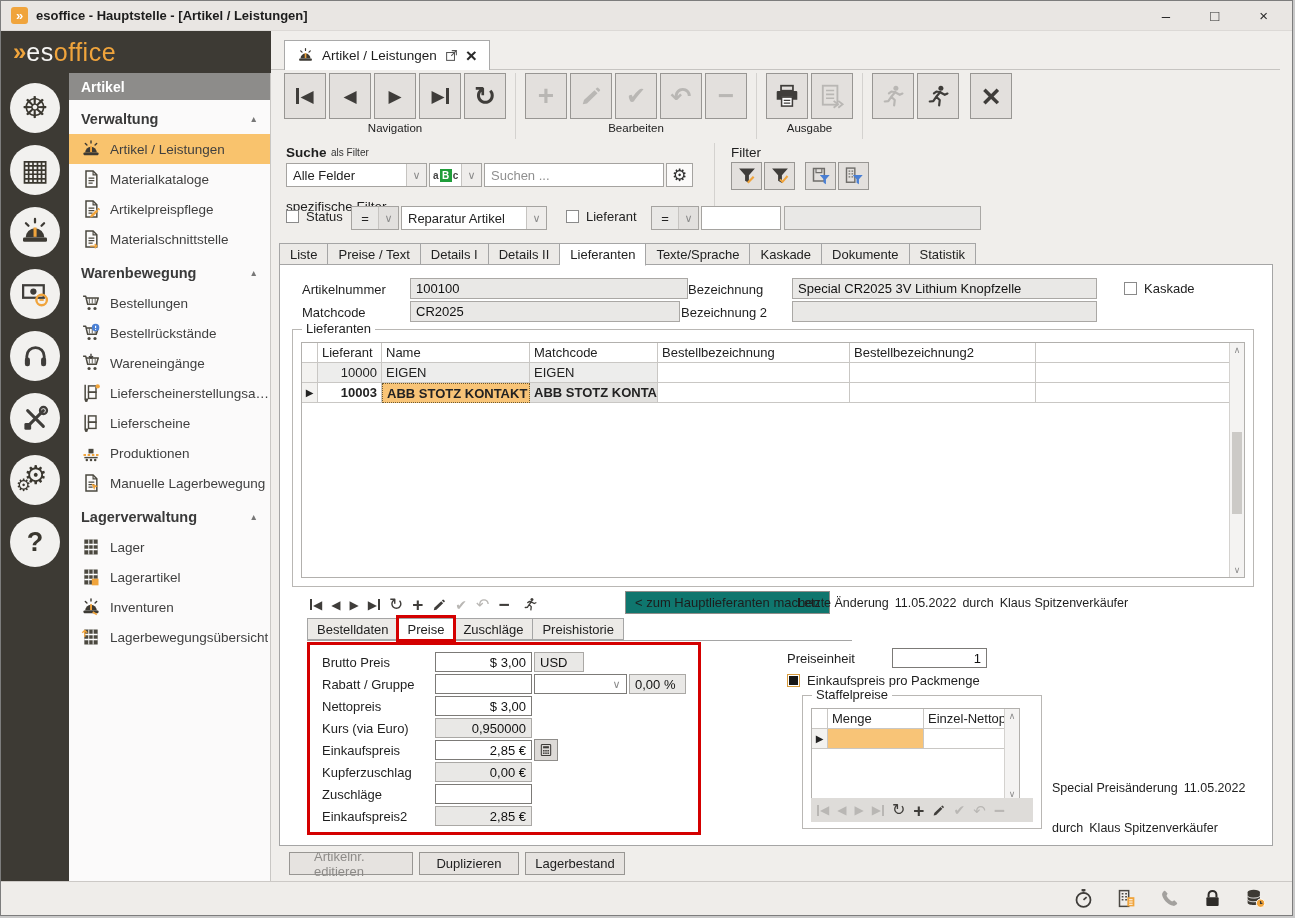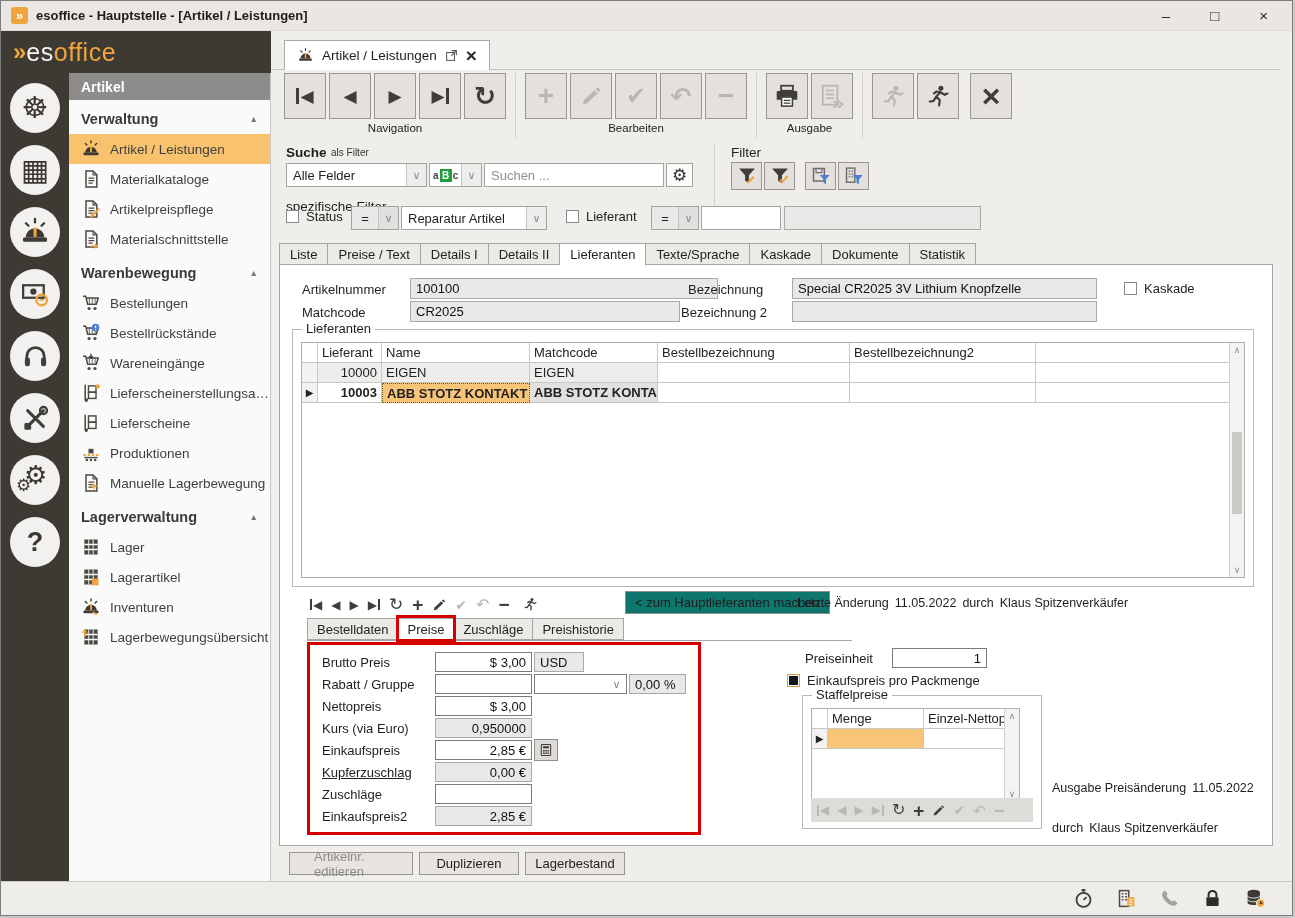"100100" div.fld { width: 308px -> 278px }
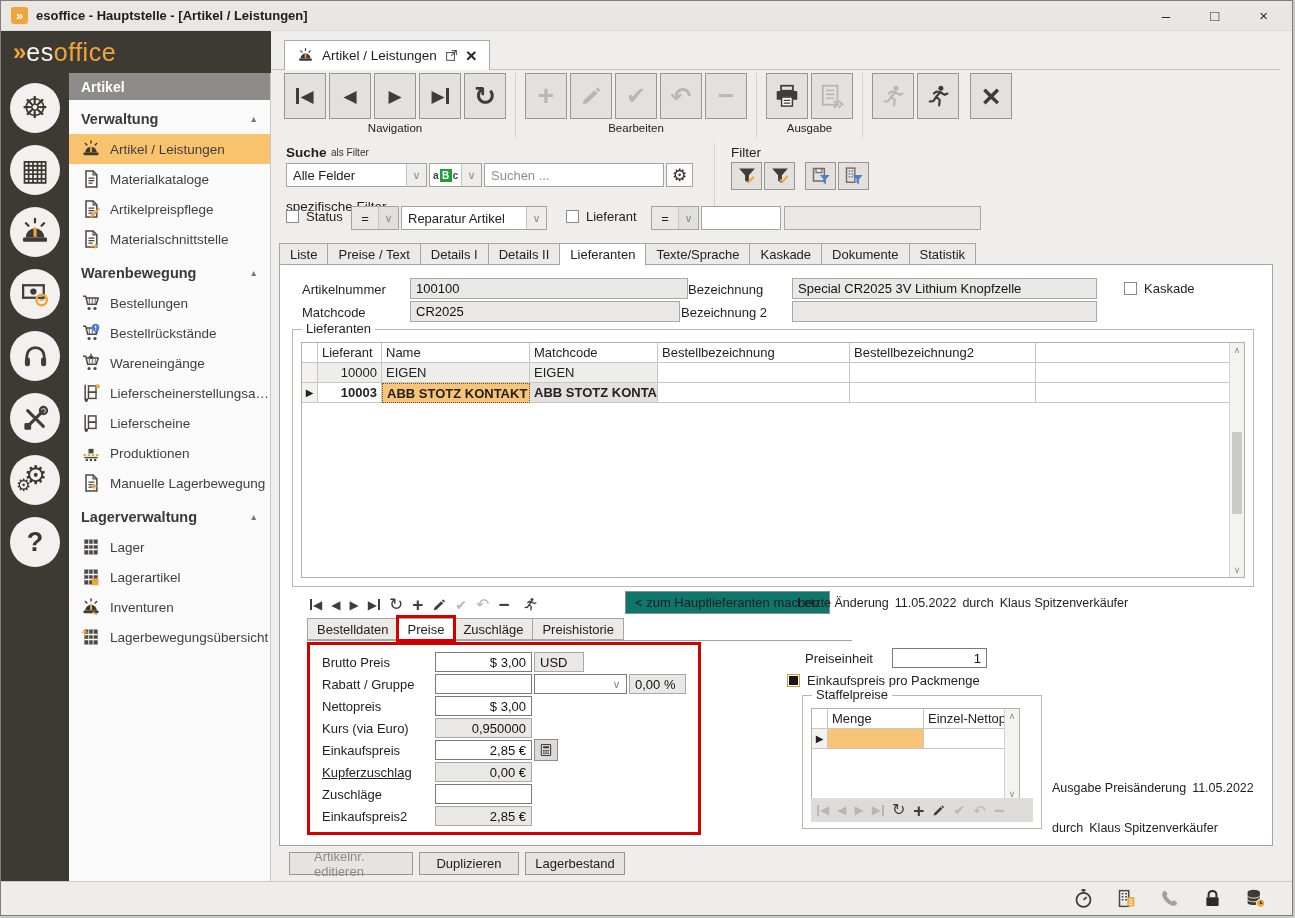"Preiseinheit" div.plabel { left: 525px -> 507px }
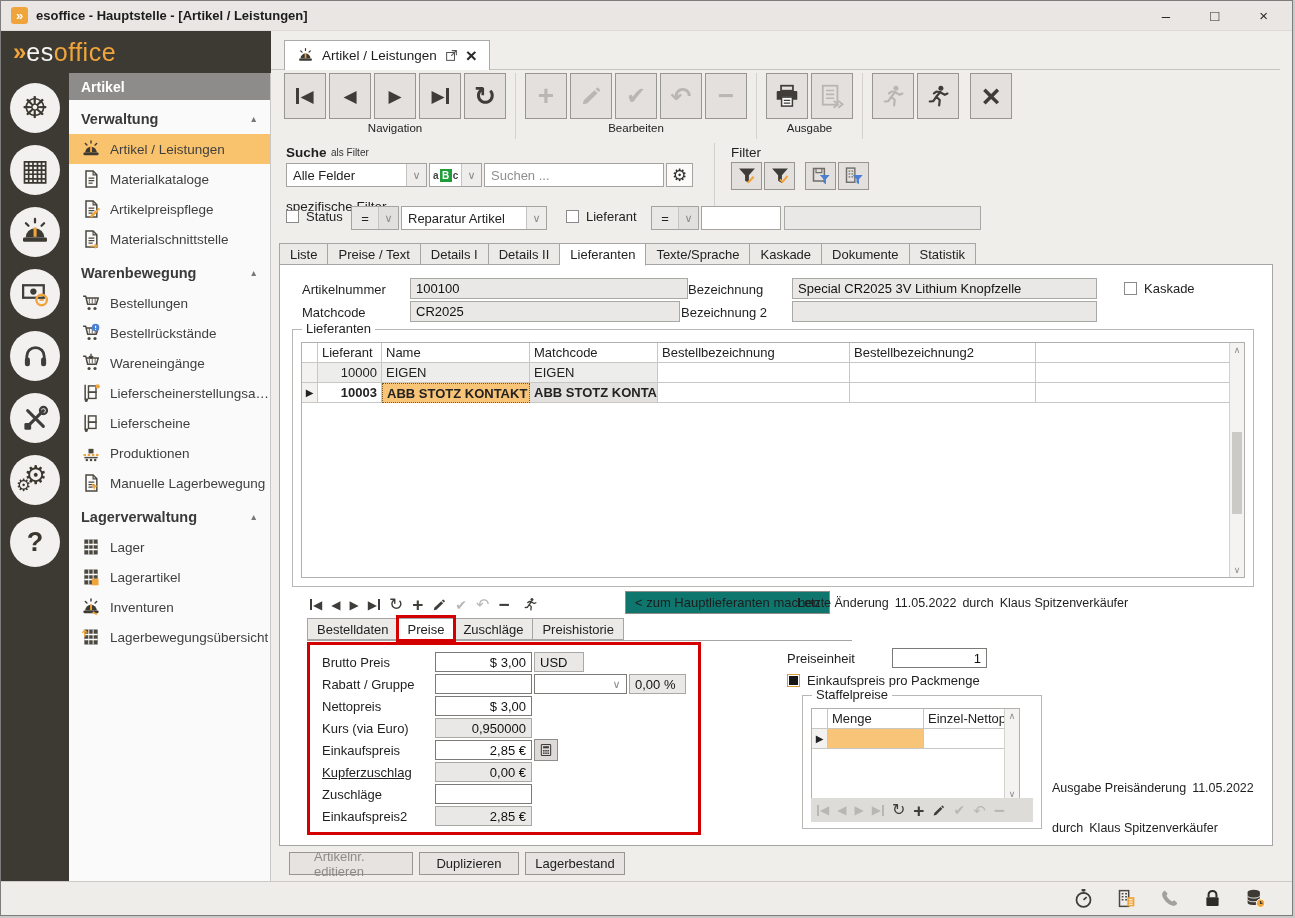"Kupferzuschlag" div.prow-label { text-decoration: underline -> none }
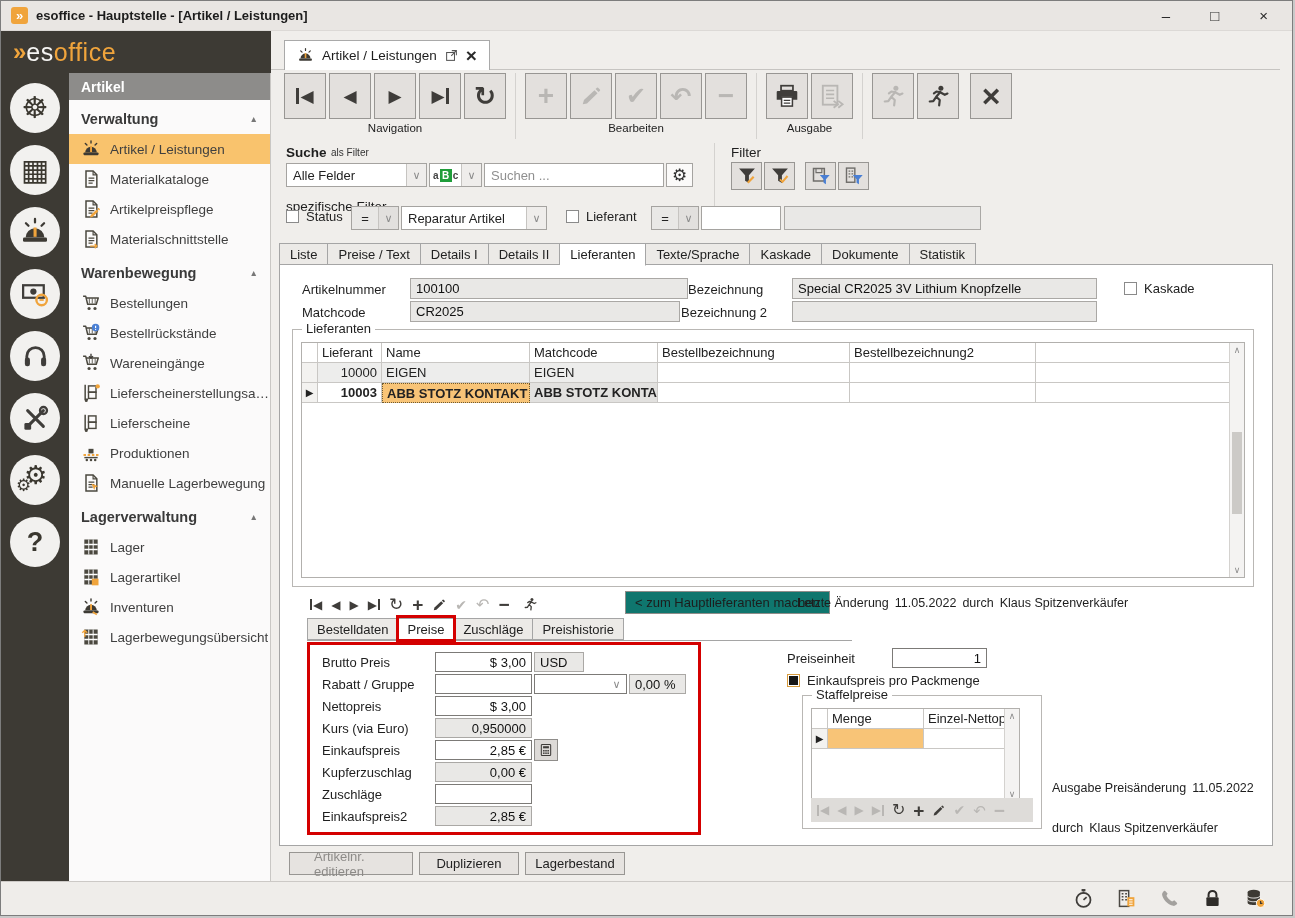"Ausgabe Preisänderung" span { text: Ausgabe -> Special }
